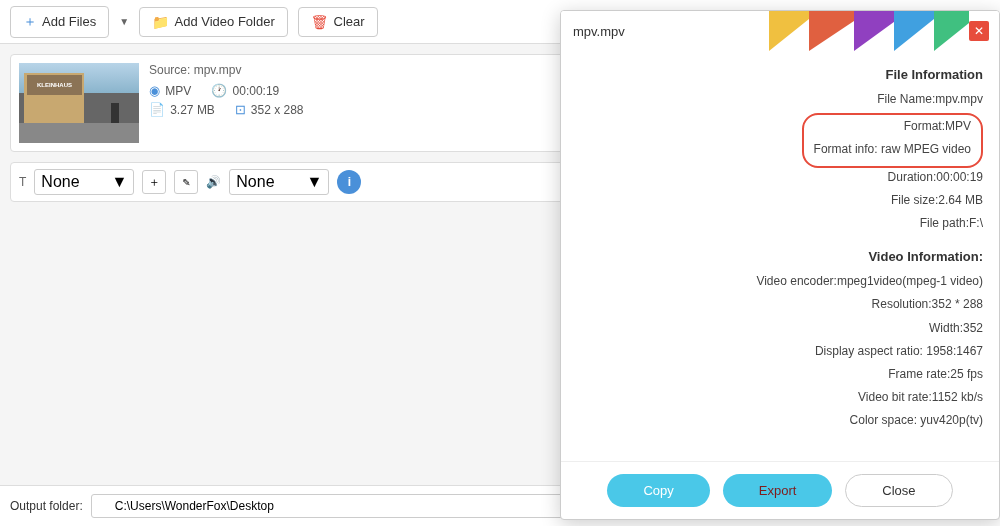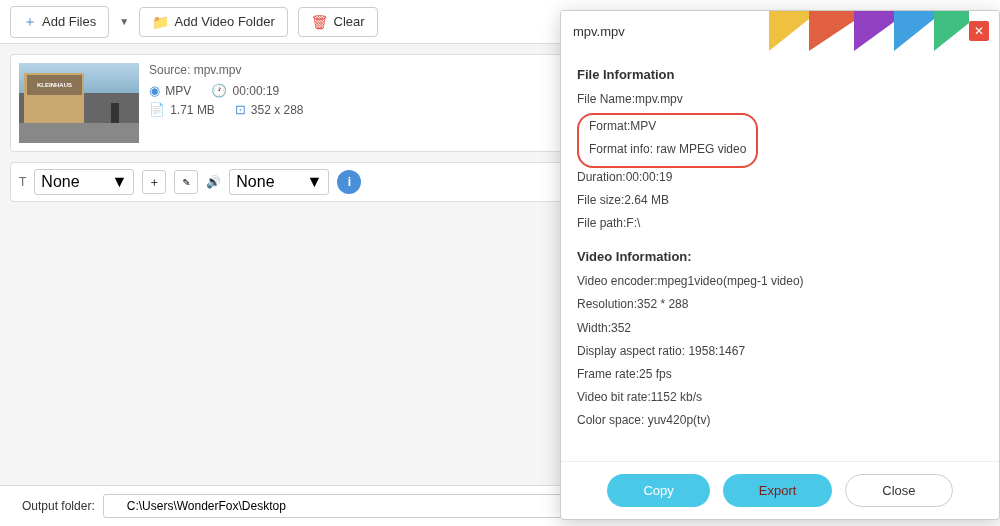"File Information" .modal-body { text-align: none -> right }
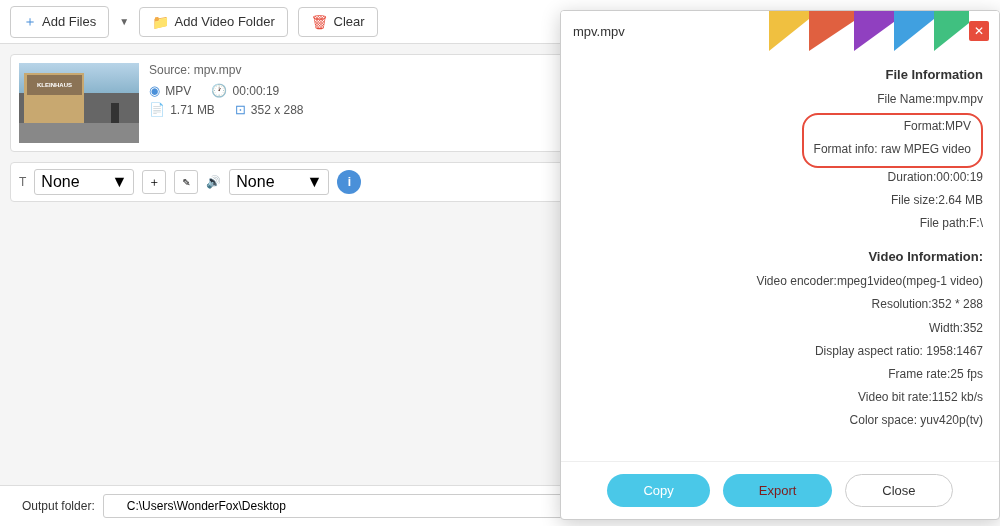"1.71 MB" span { text: 1.71 -> 3.27 }
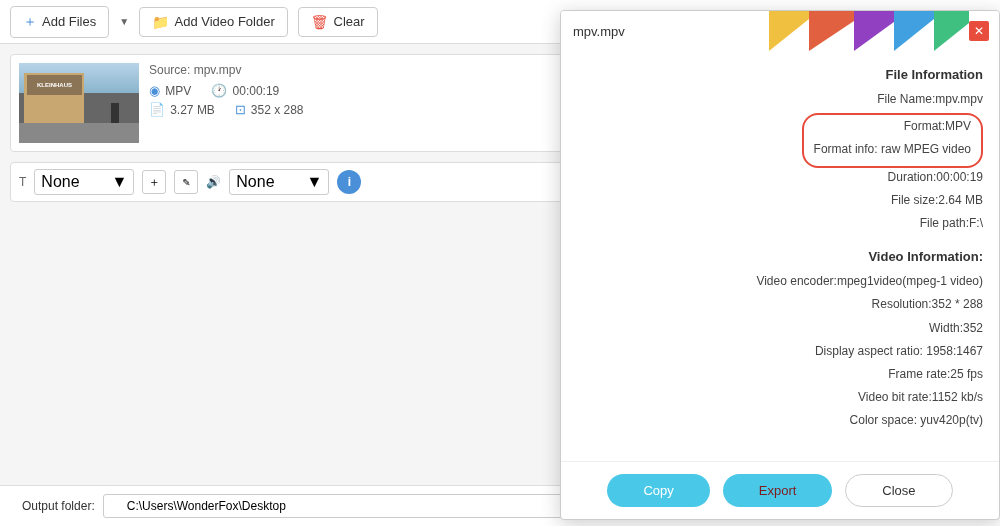"Output folder:" .output-label { margin-left: 12px -> none }
